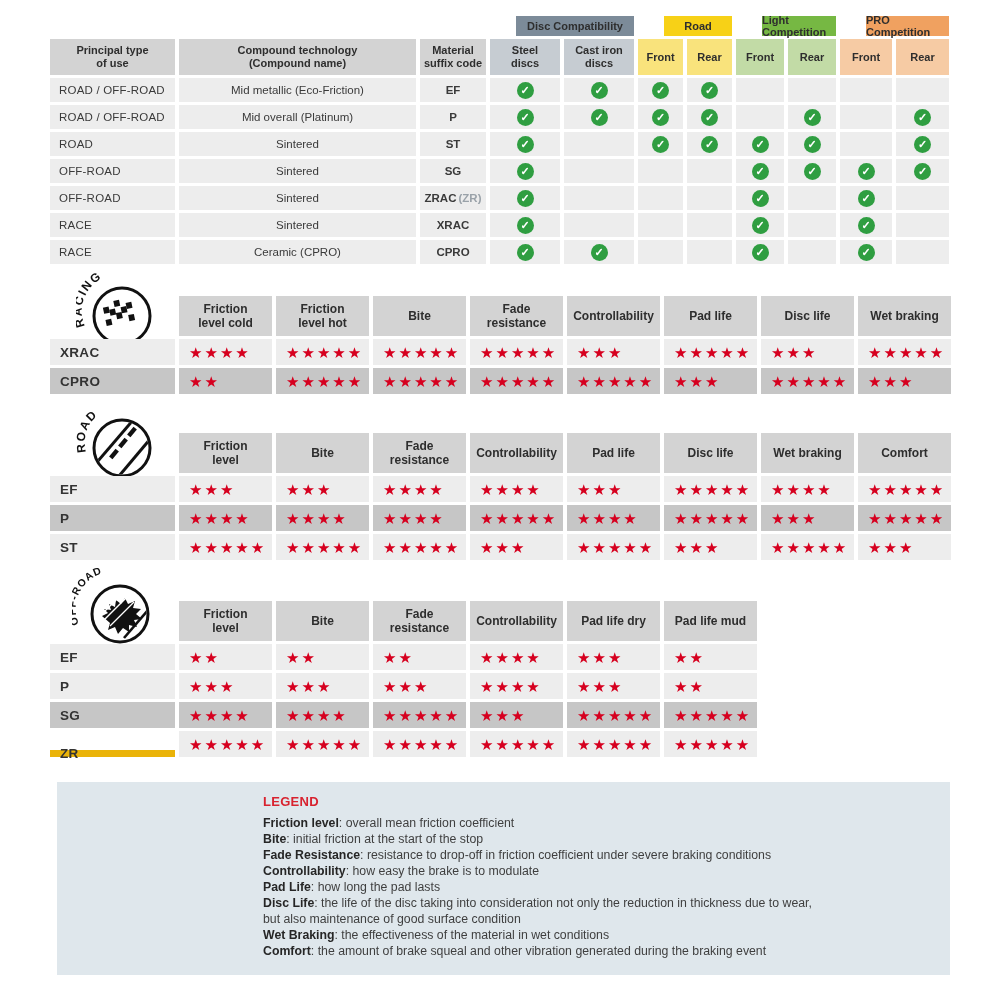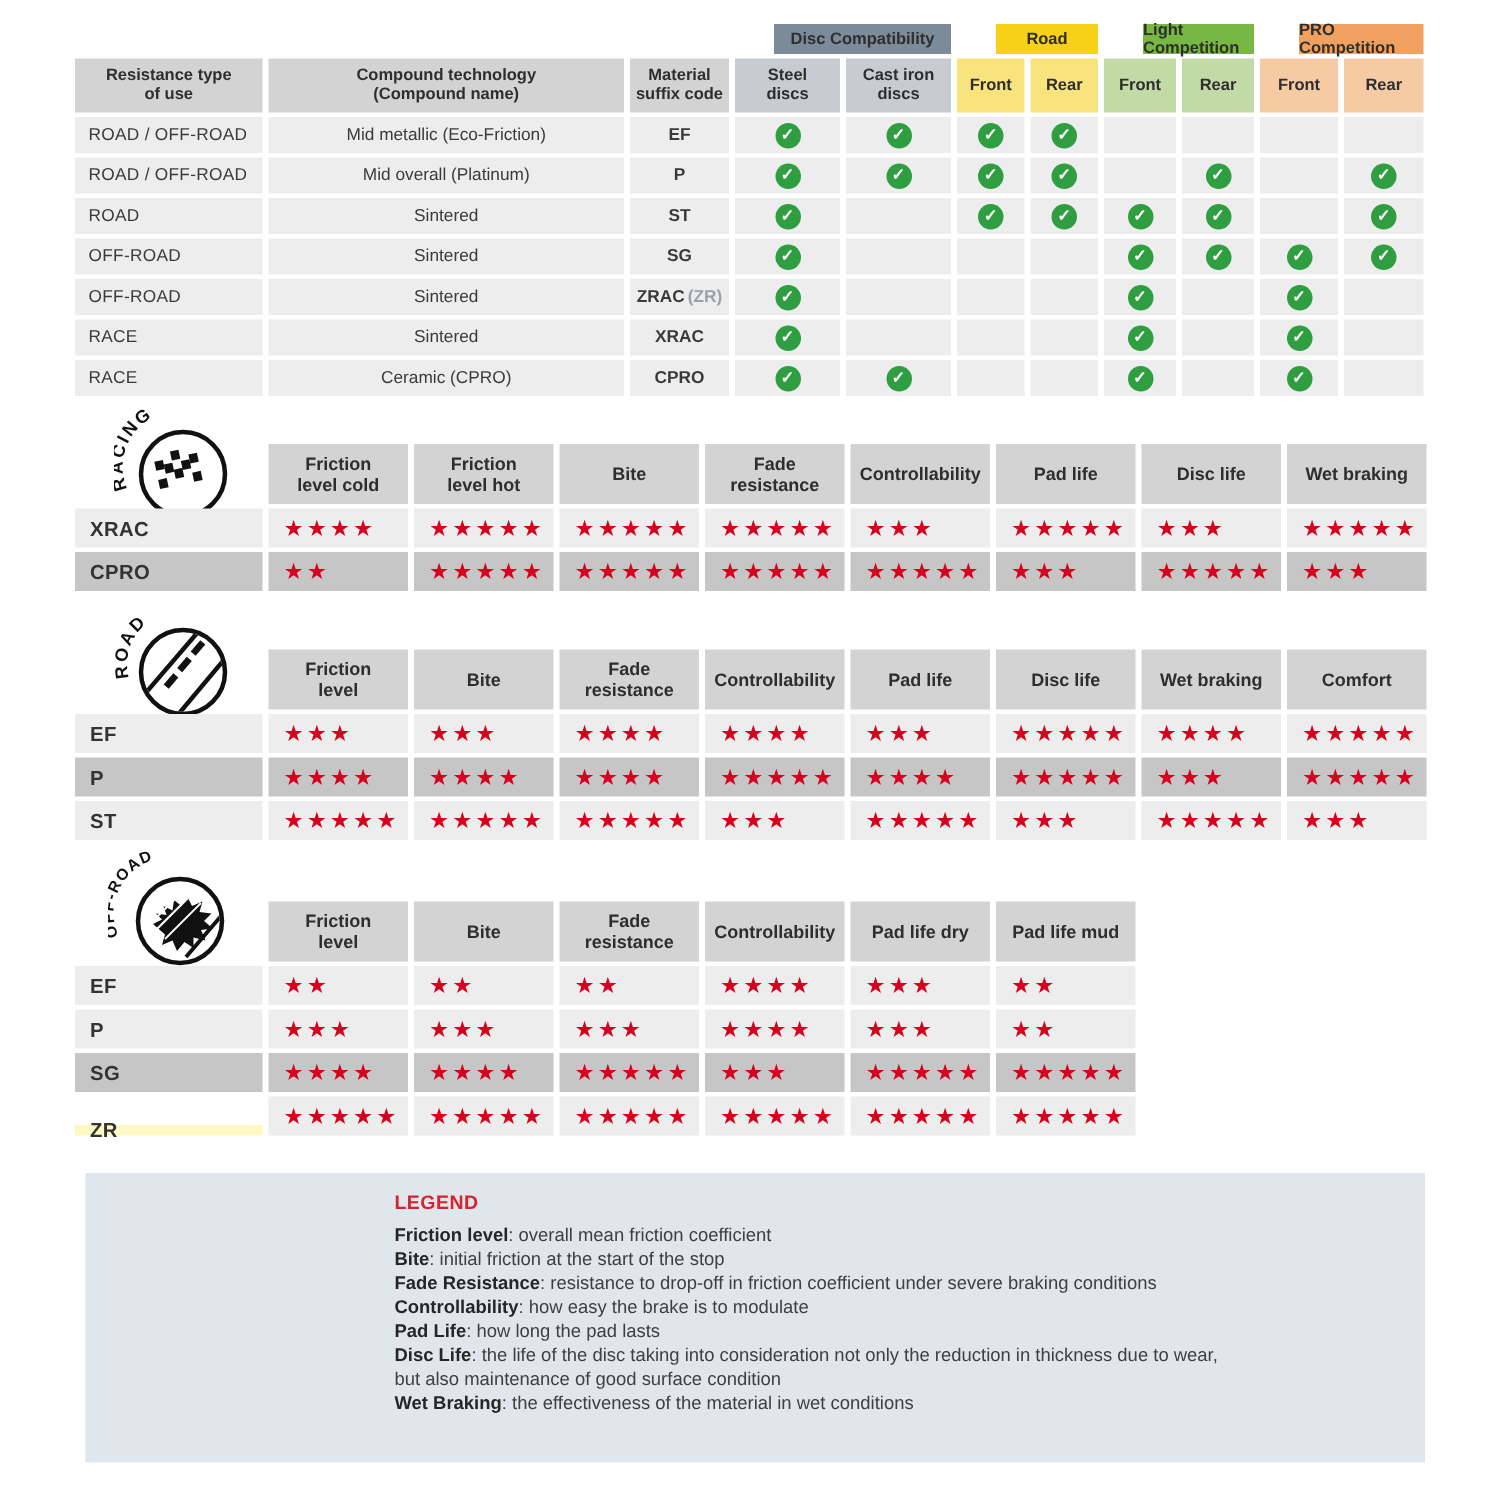"Resistance type" div.col-head { text: Resistance -> Principal }
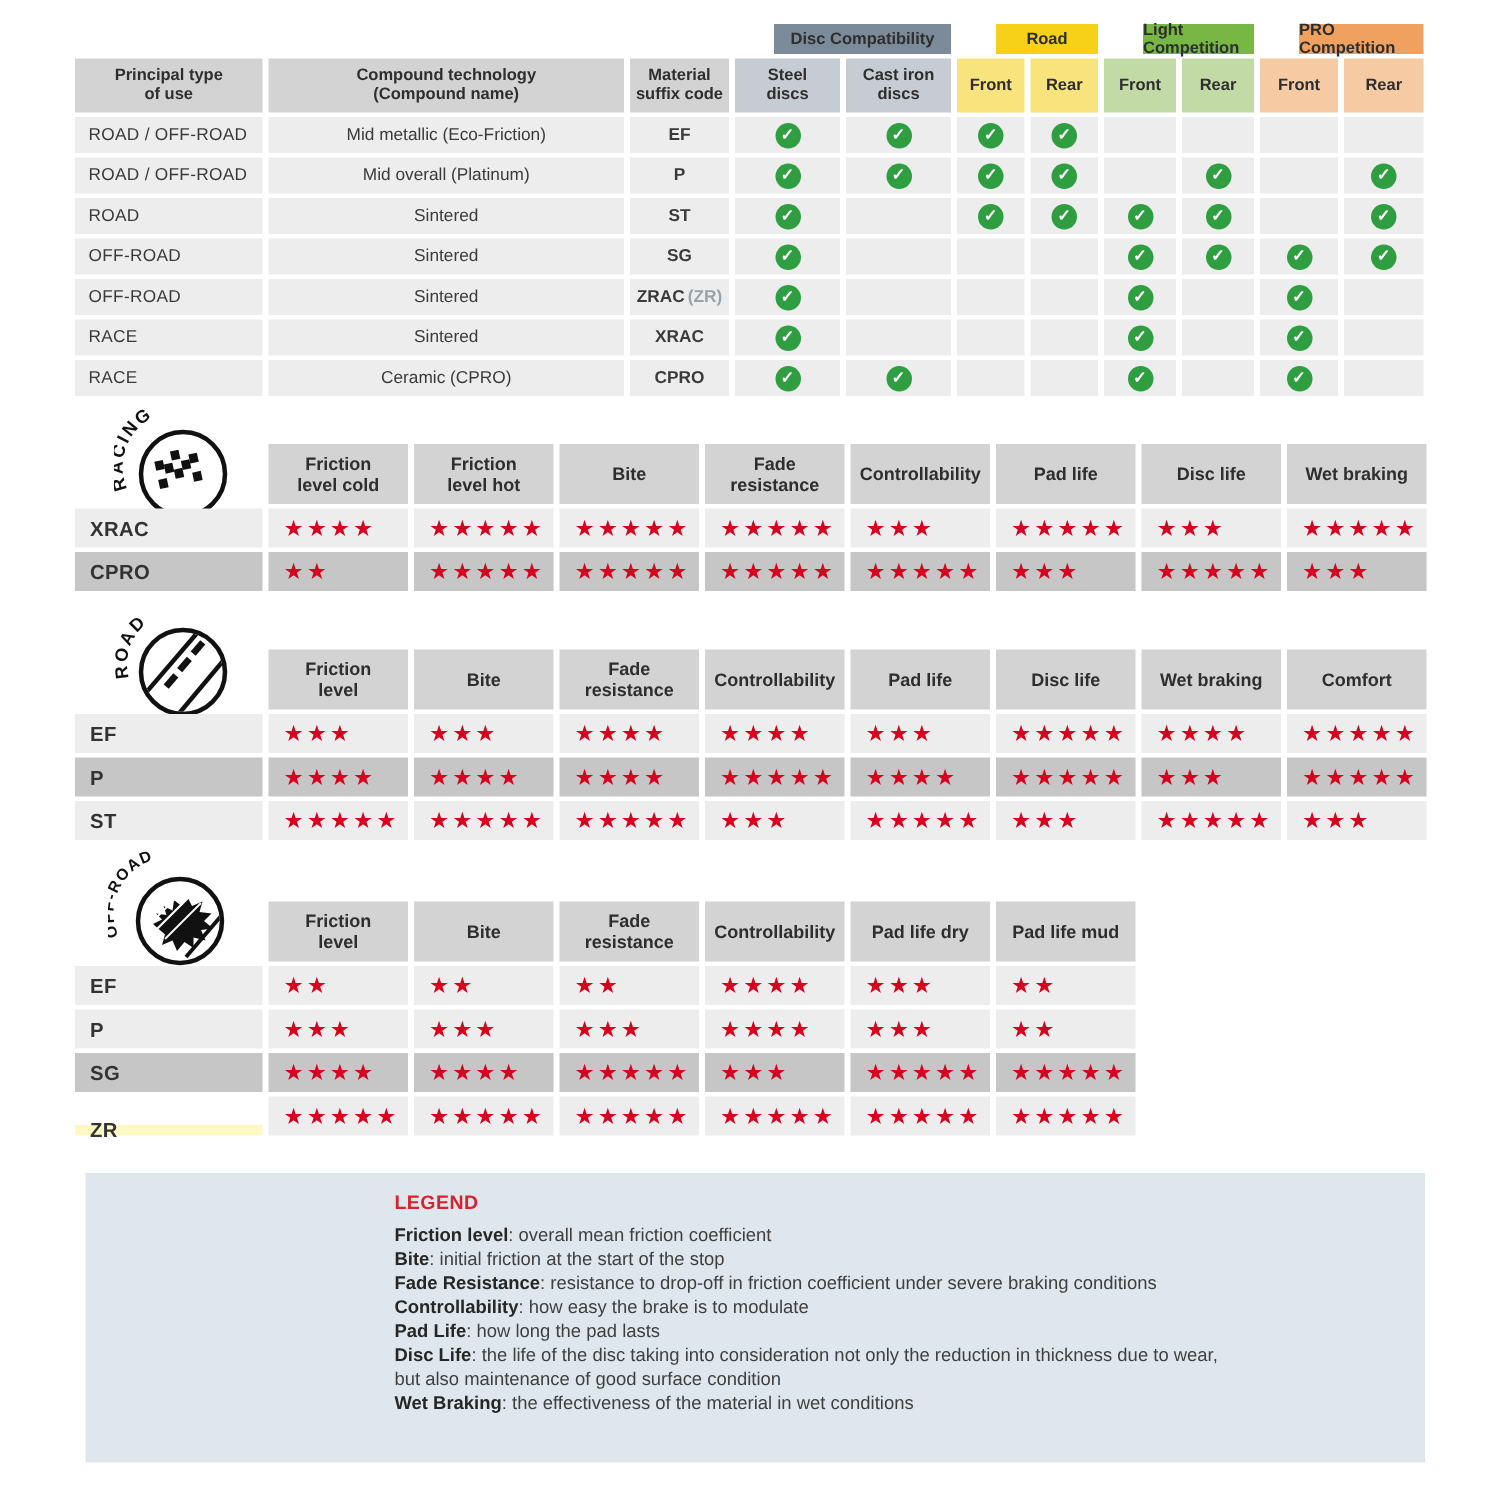"ZR" div.row-label { background: #fef9c3 -> #eab308 }
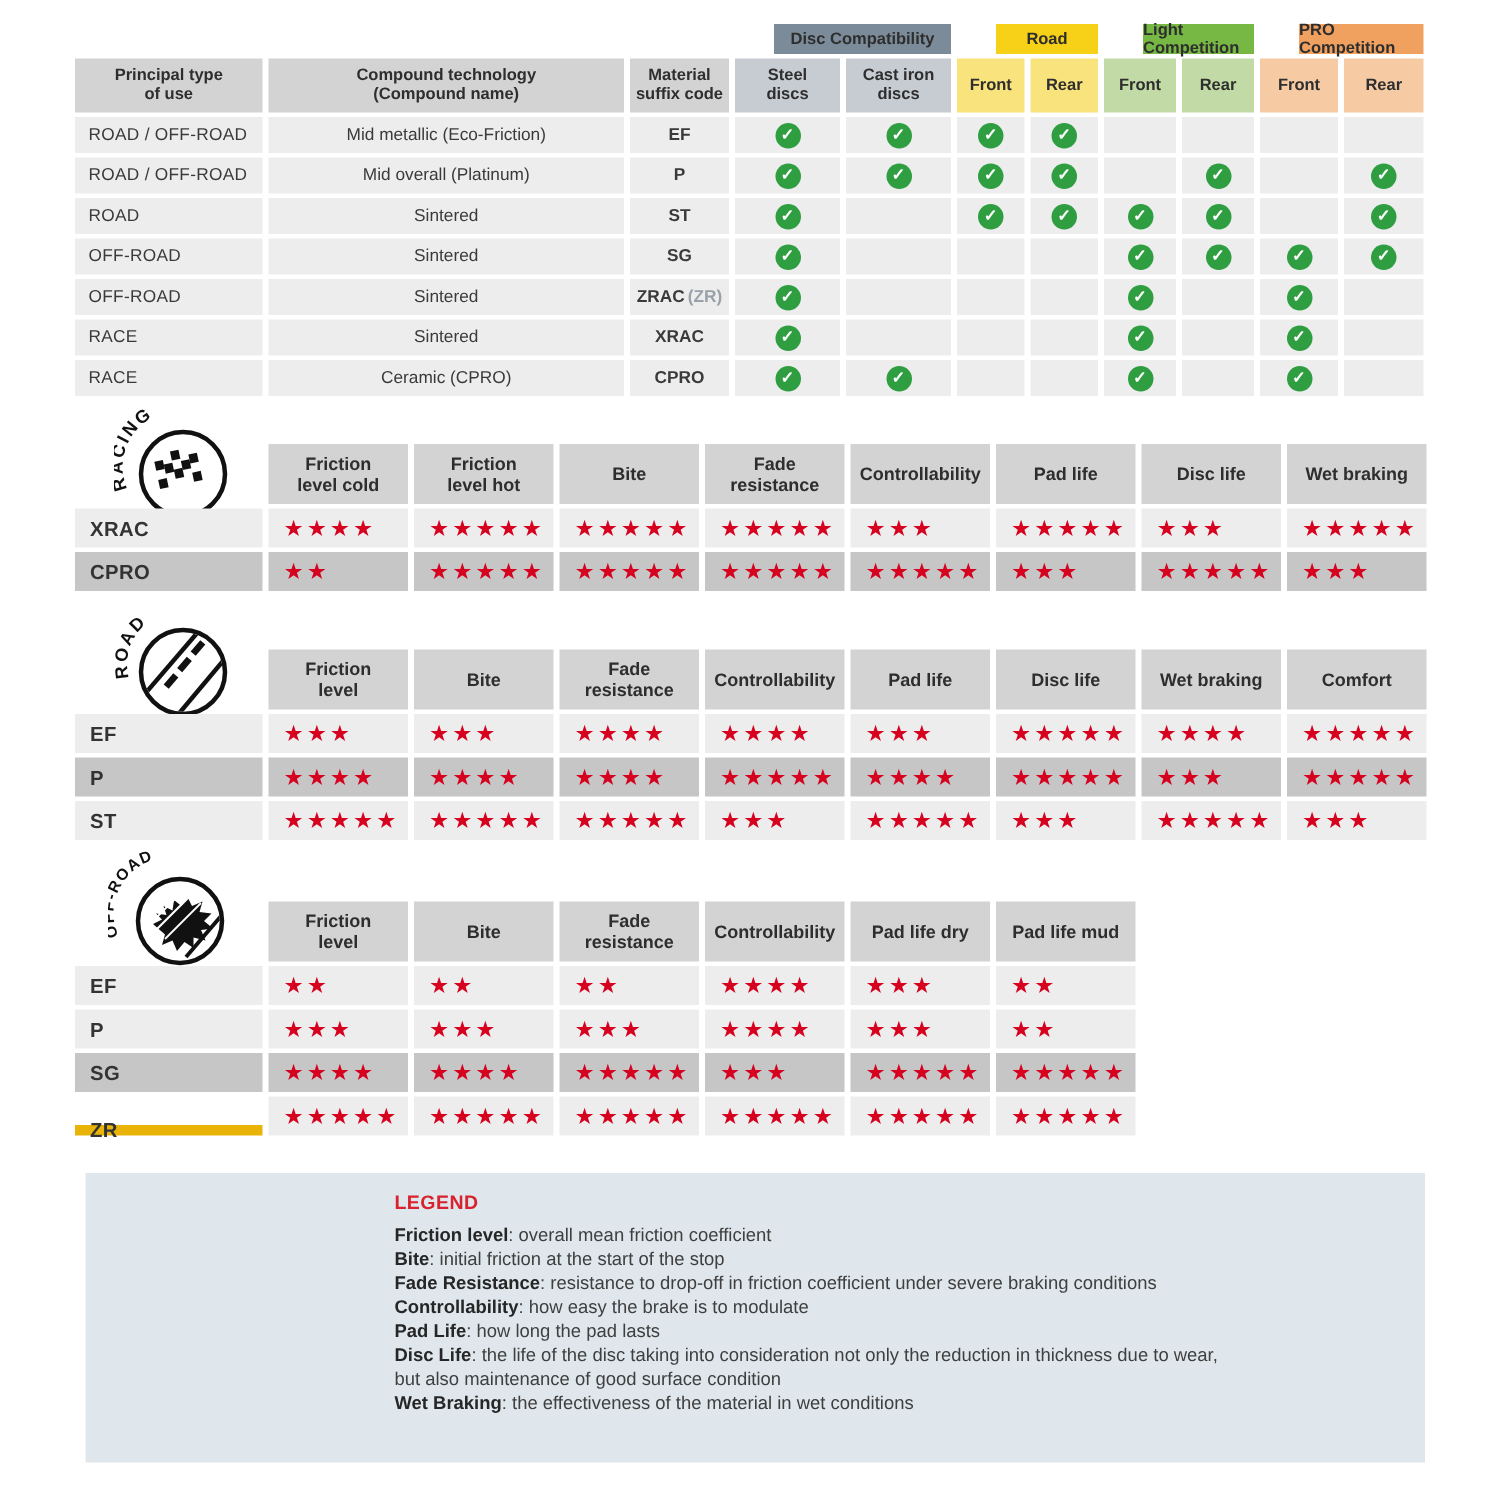"Comfort: the amount of brake" div.legend-line { html: none -> <div><b>Comfort</b>: the amount of brake squeal and other vibration generated during the braking event</div> }
